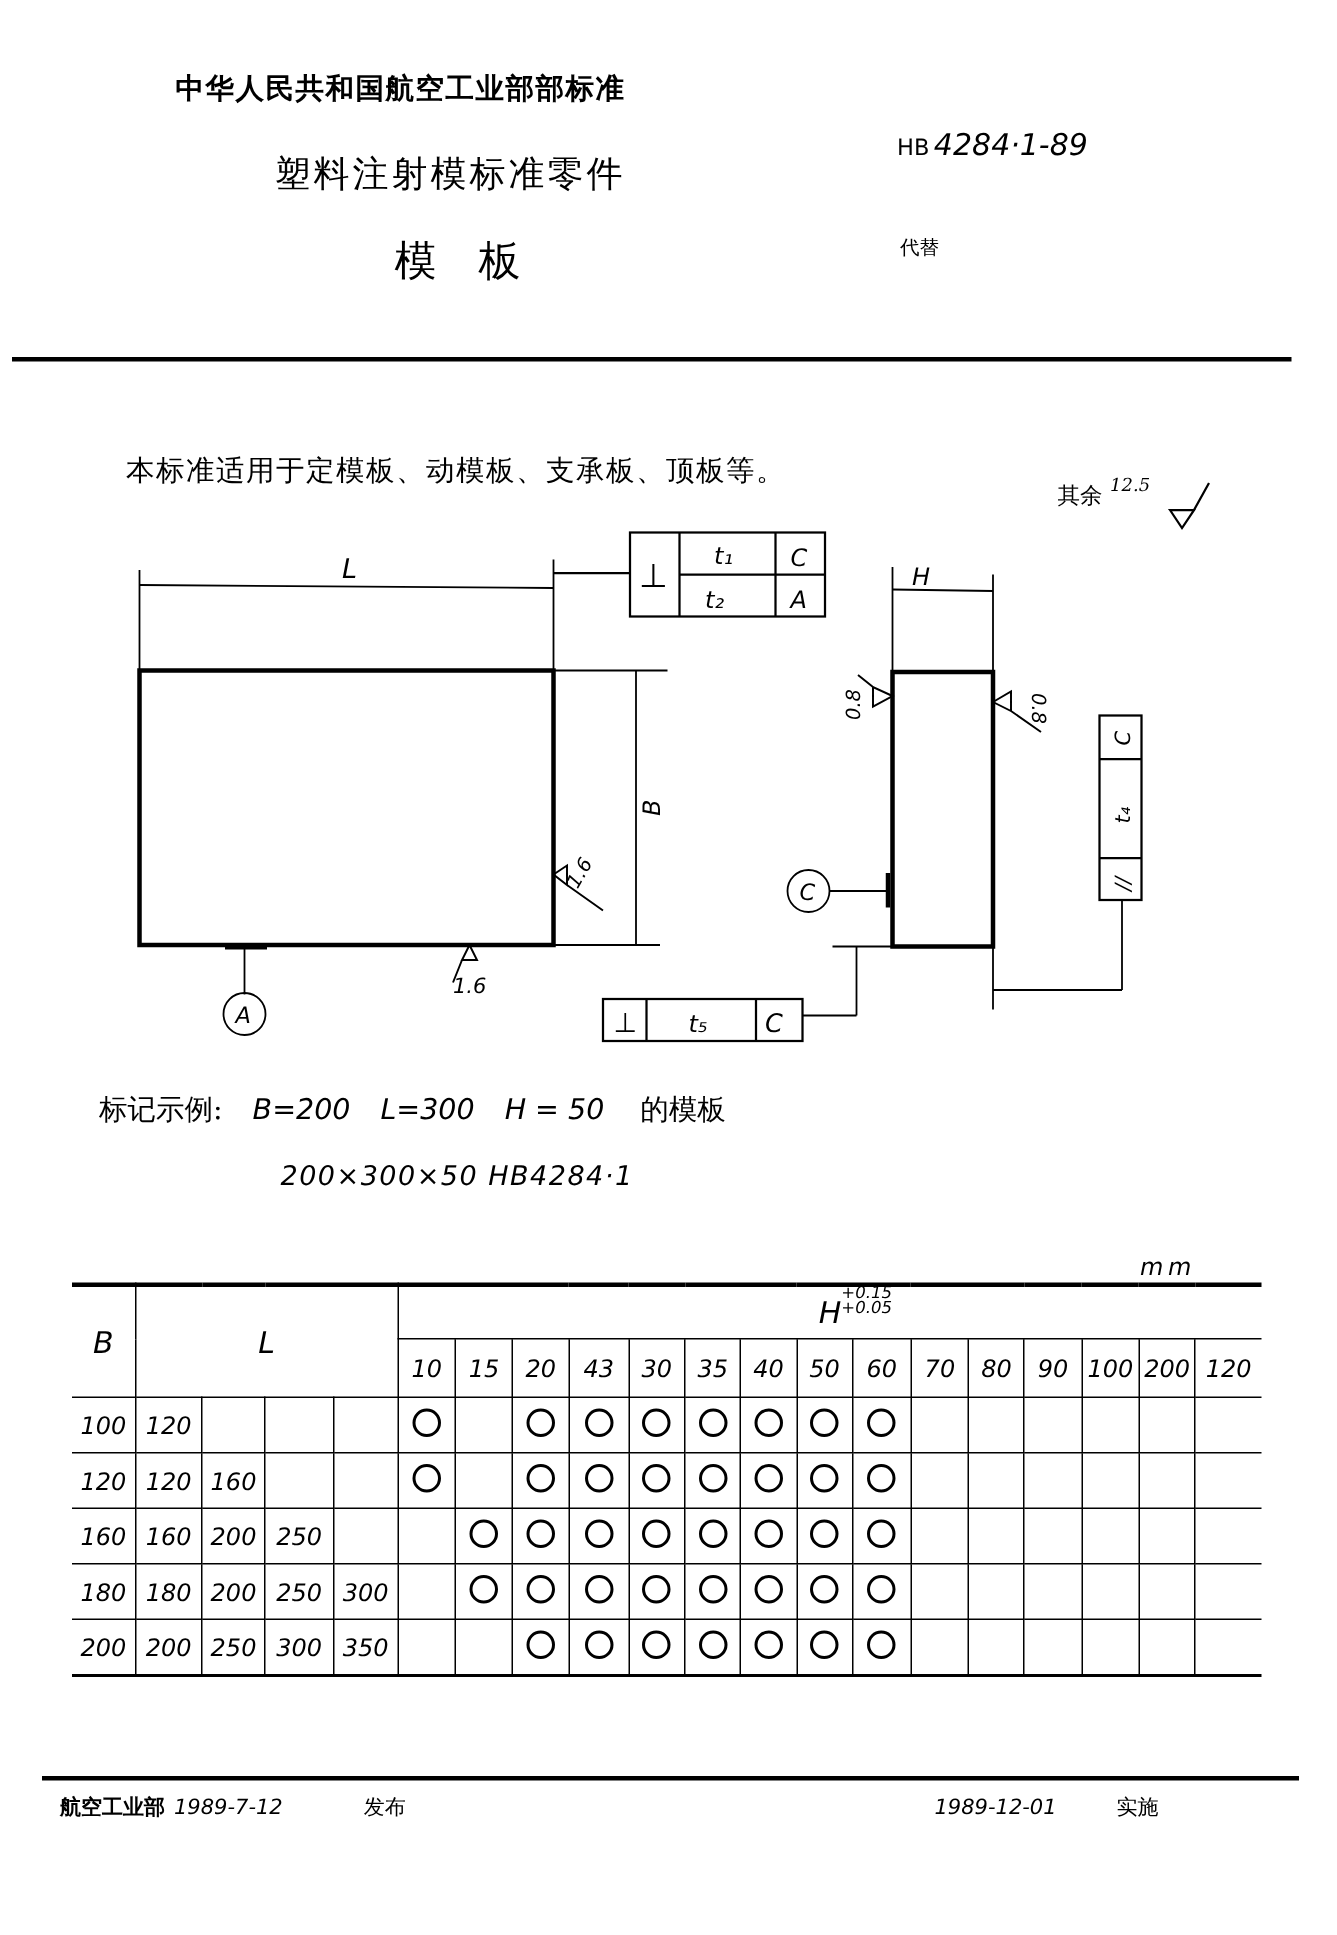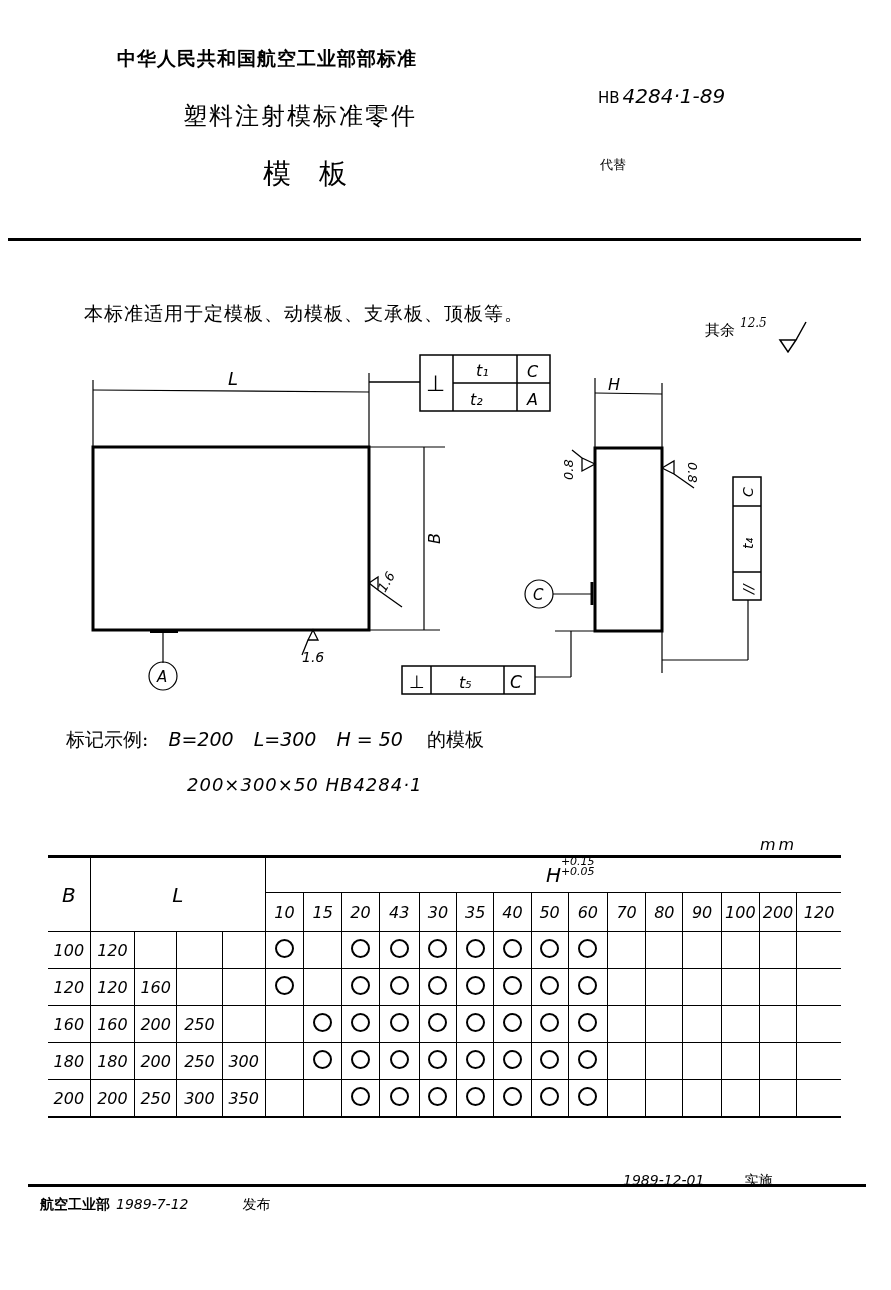"1989-12-01 实施" .foot-right { top: 1172px -> 1196px }
